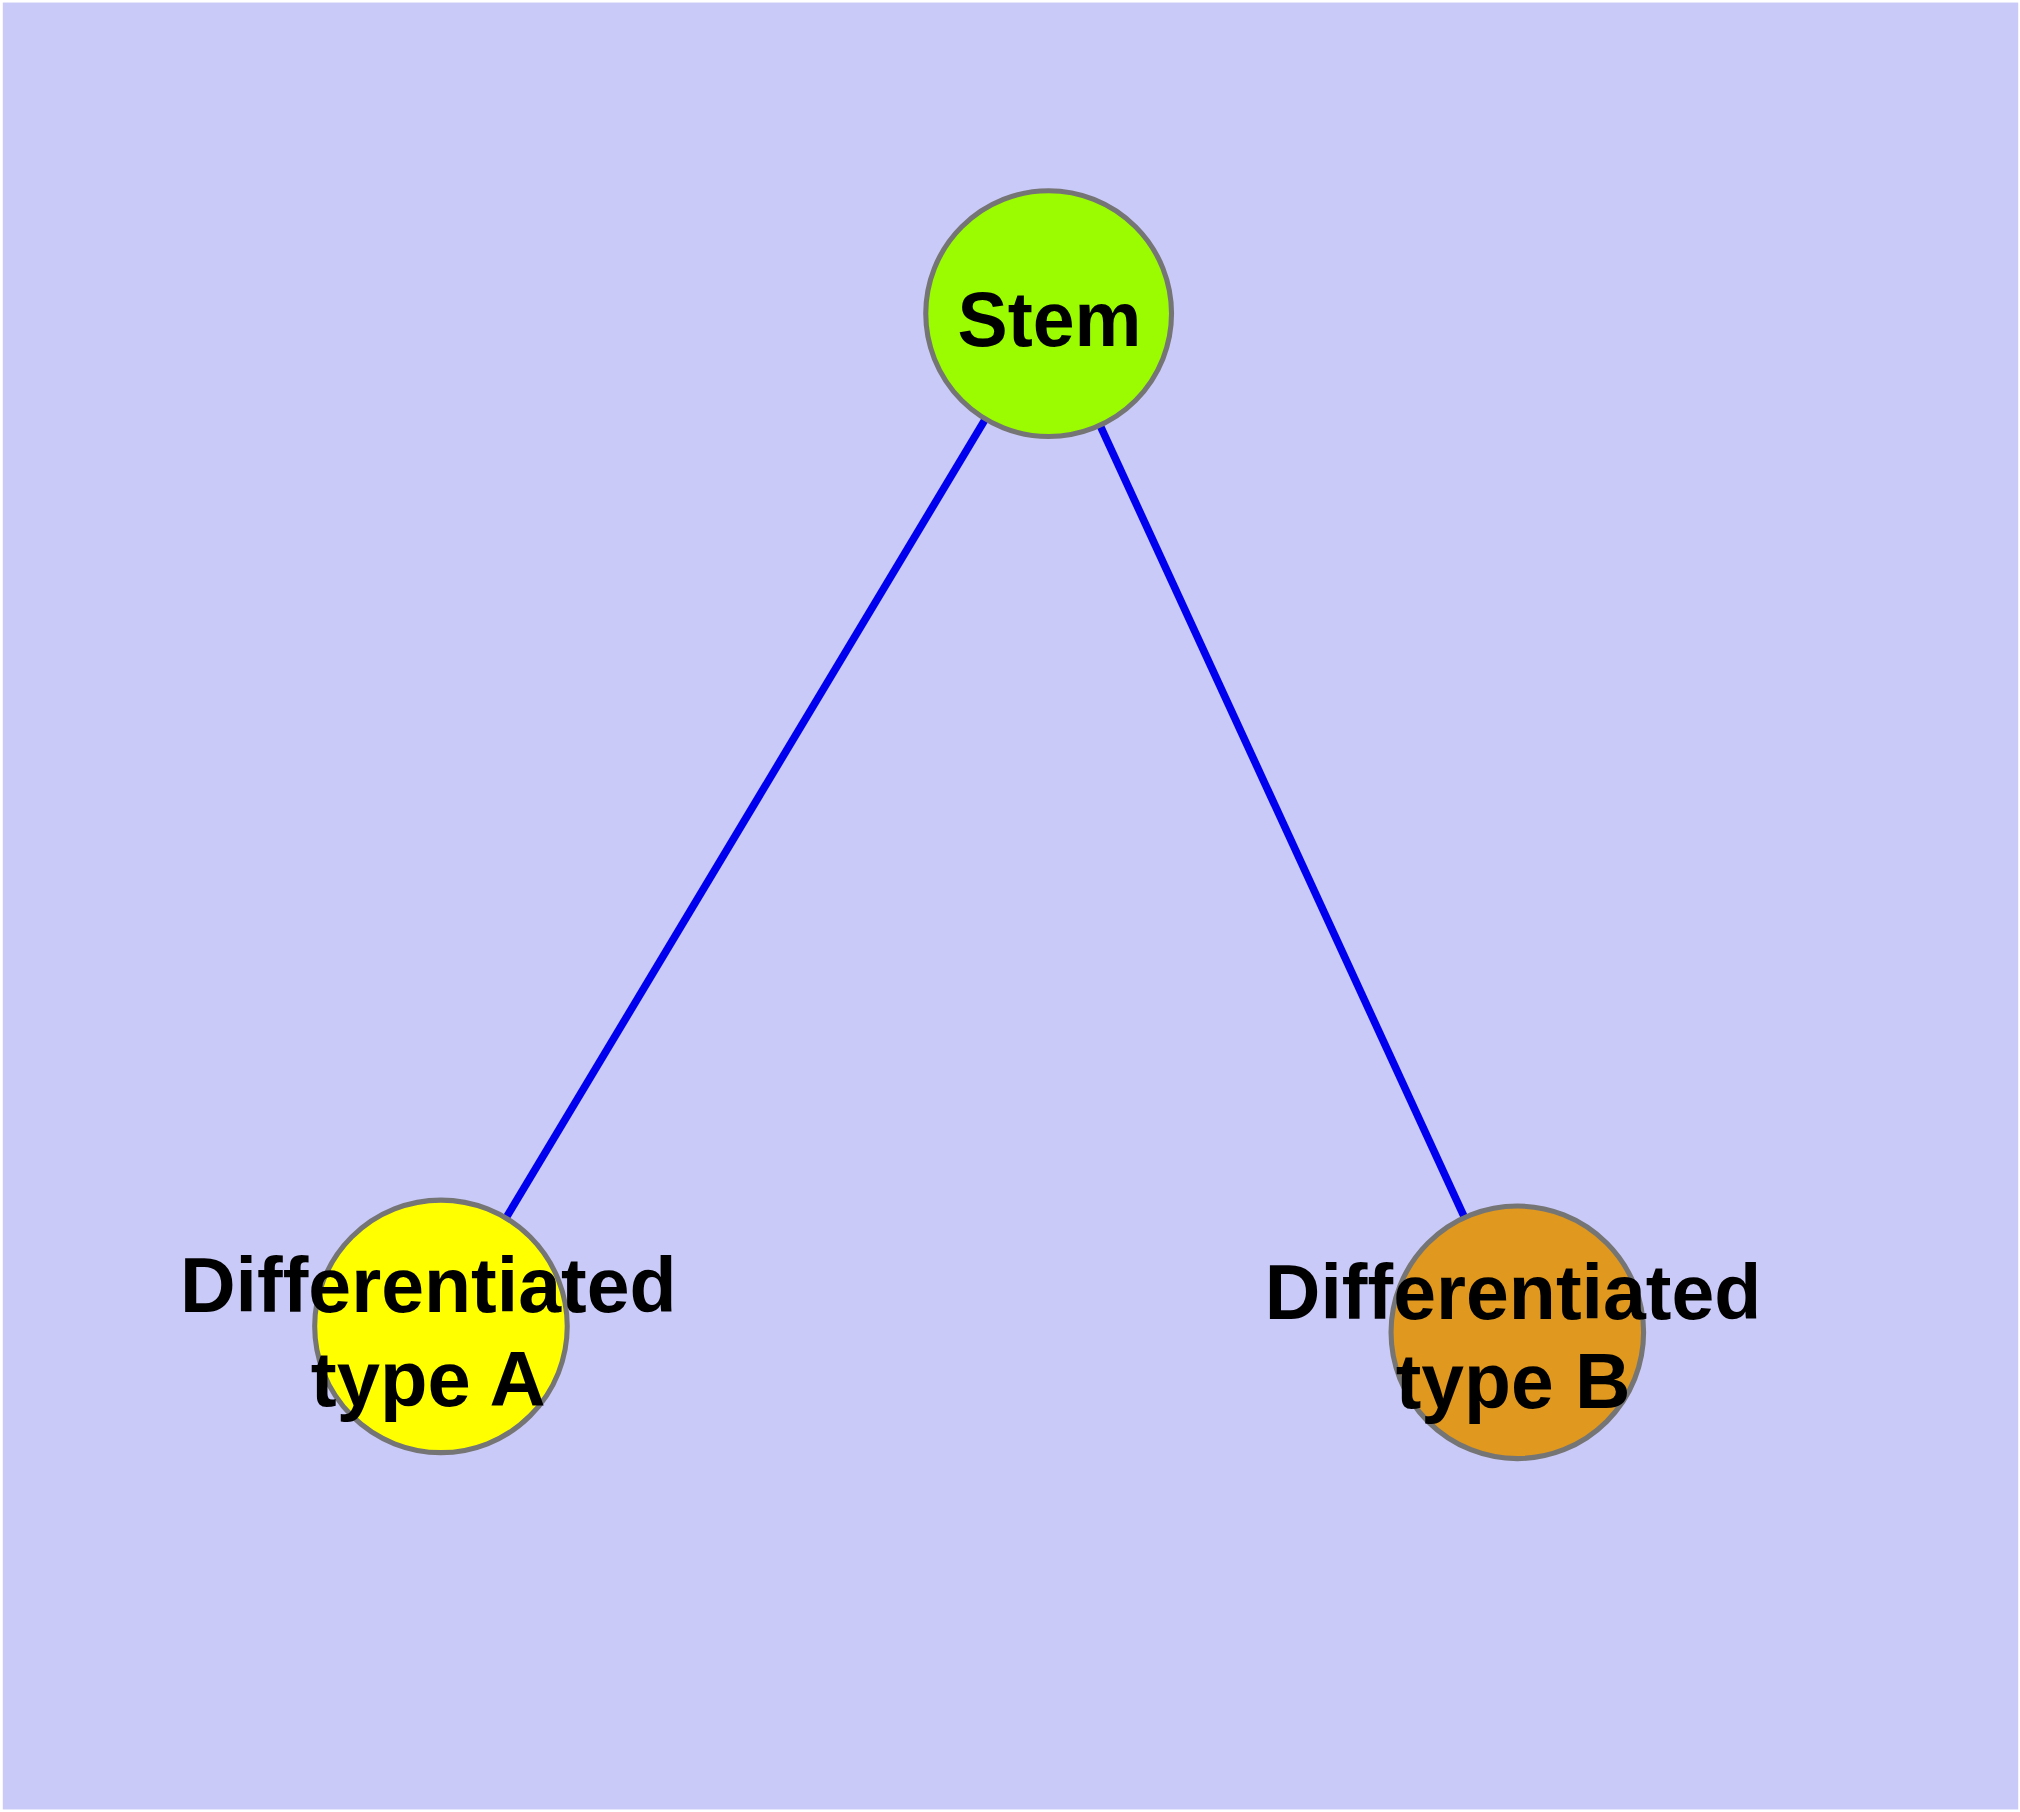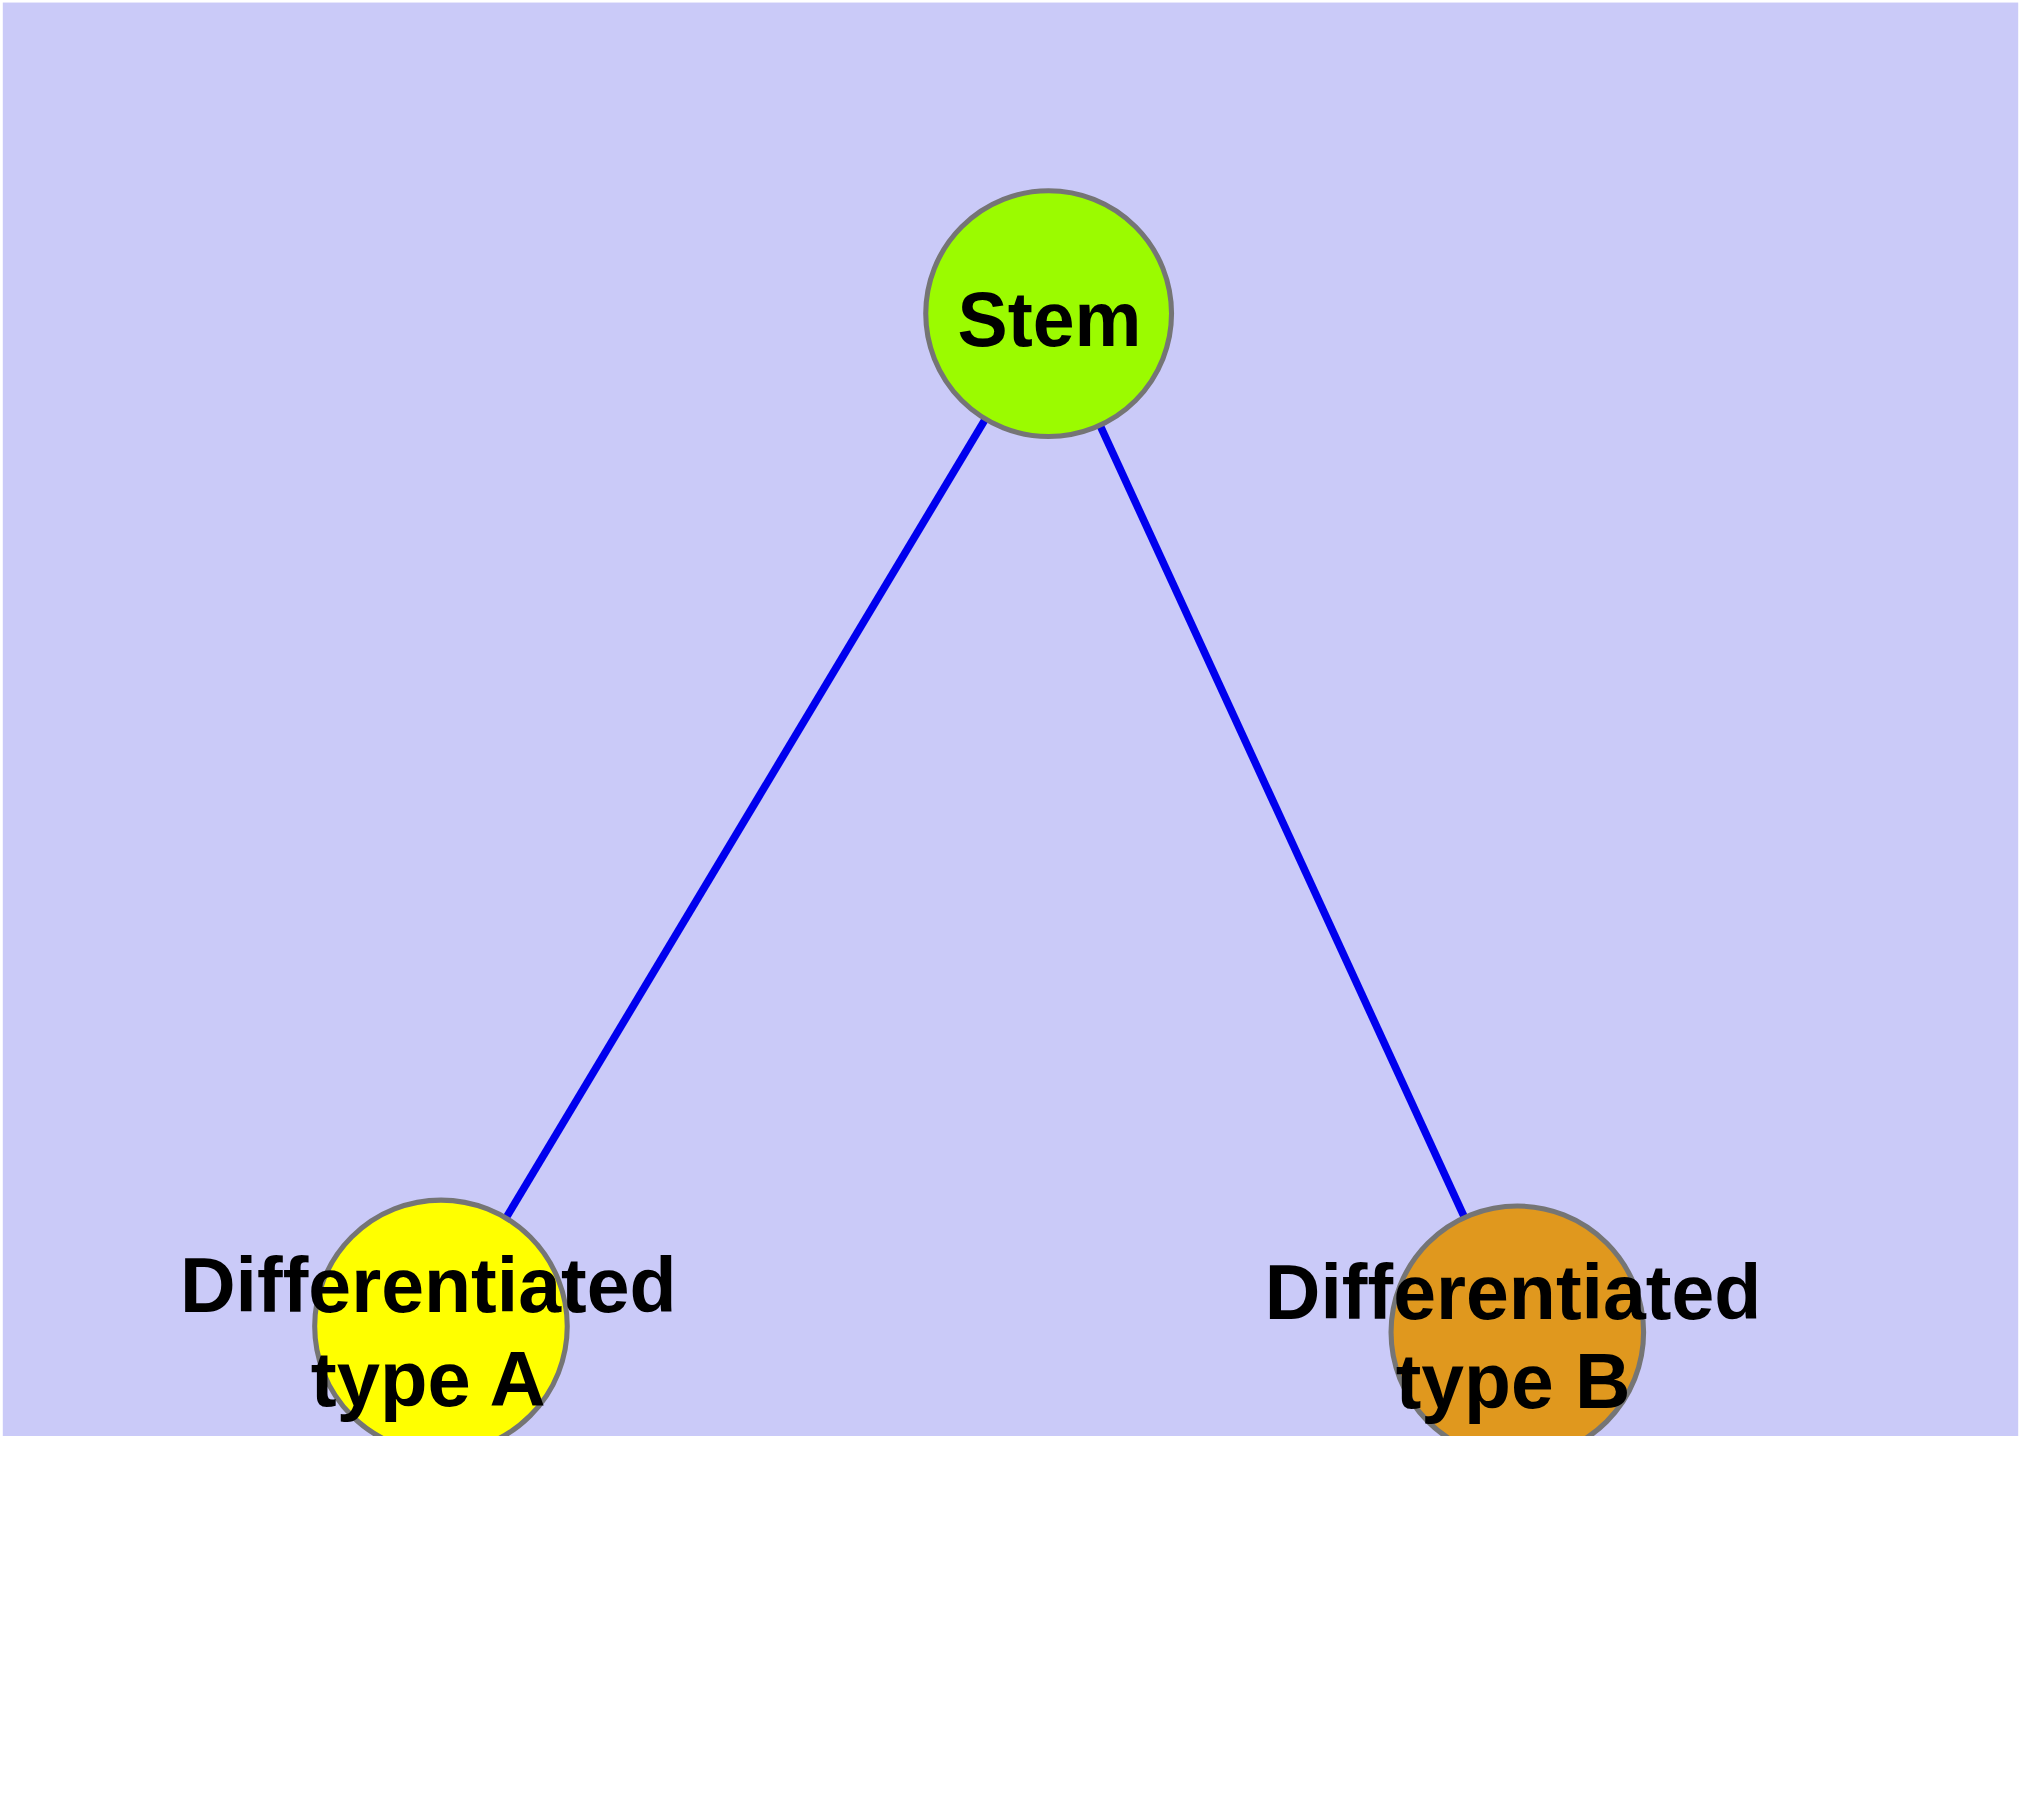"Stem" .canvas-wrap { height: 1436px -> 1812px }
